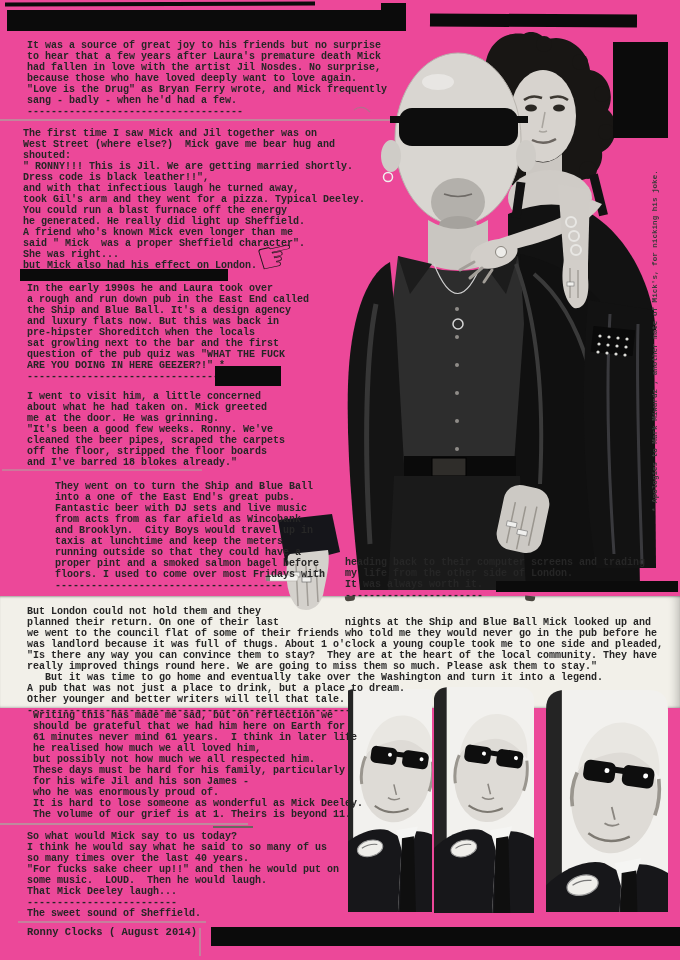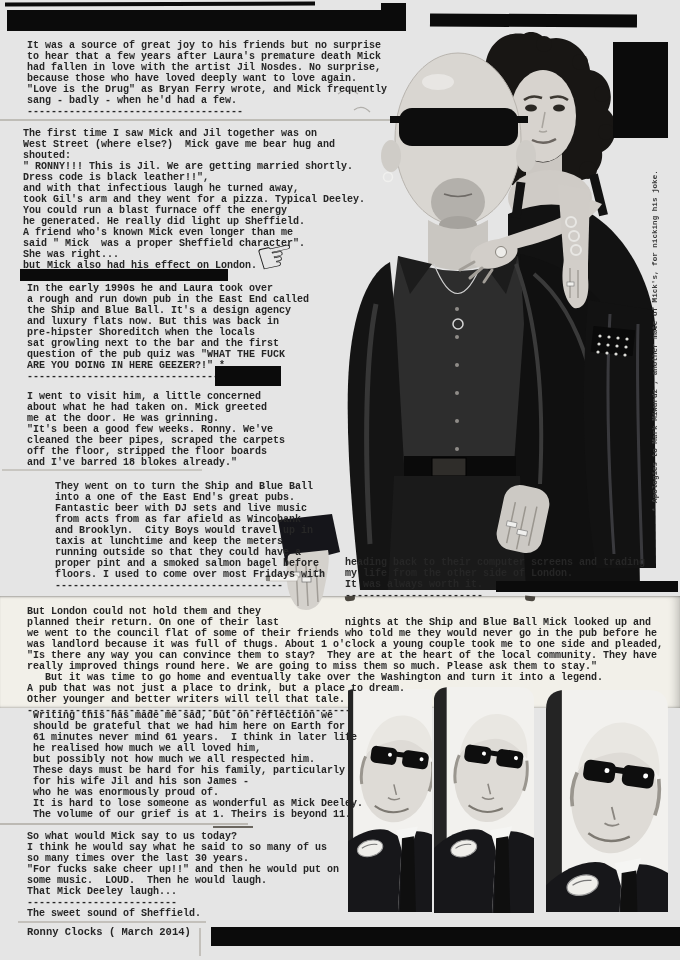"It was a source of" .page { background: #e5e5e5 -> #ec4899 }
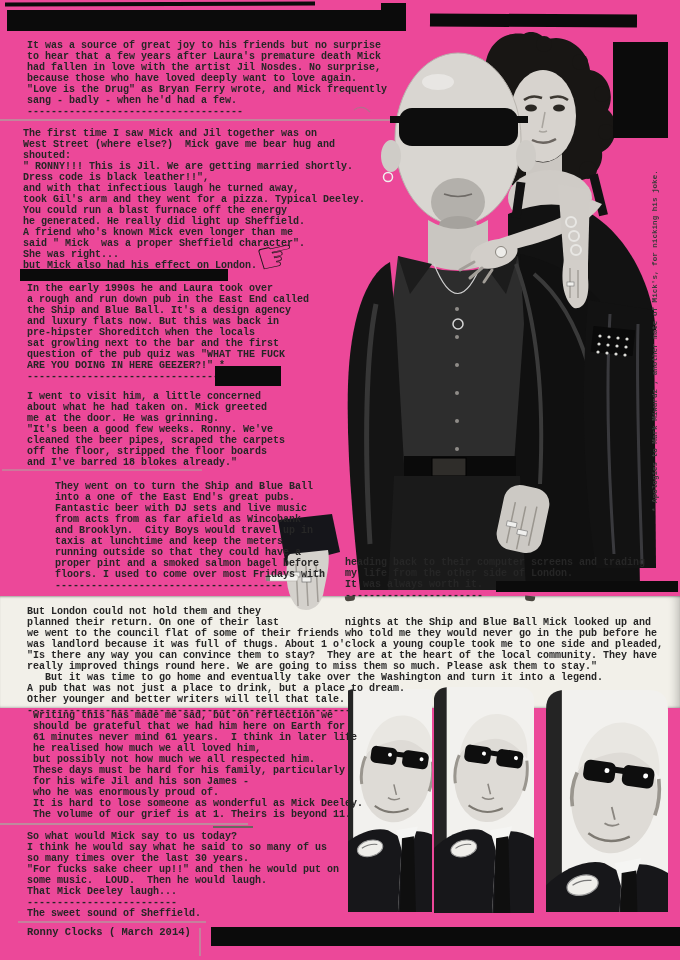"So what would Mick say" pre.tw { text: 30 -> 40 }
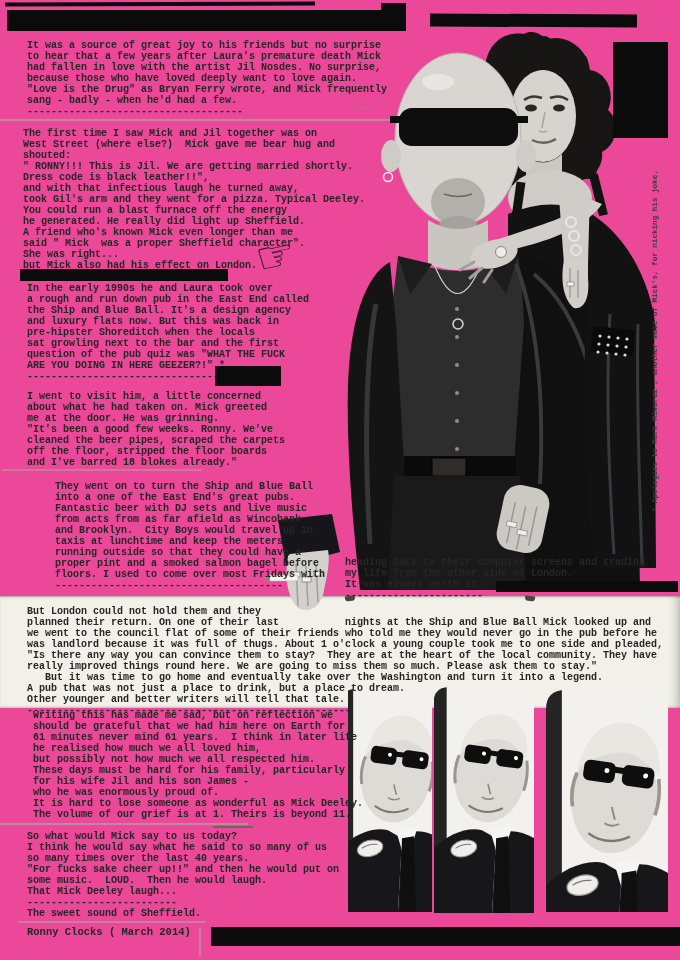"Ronny Clocks ( March 2014)" pre.tw { text: March -> August }
